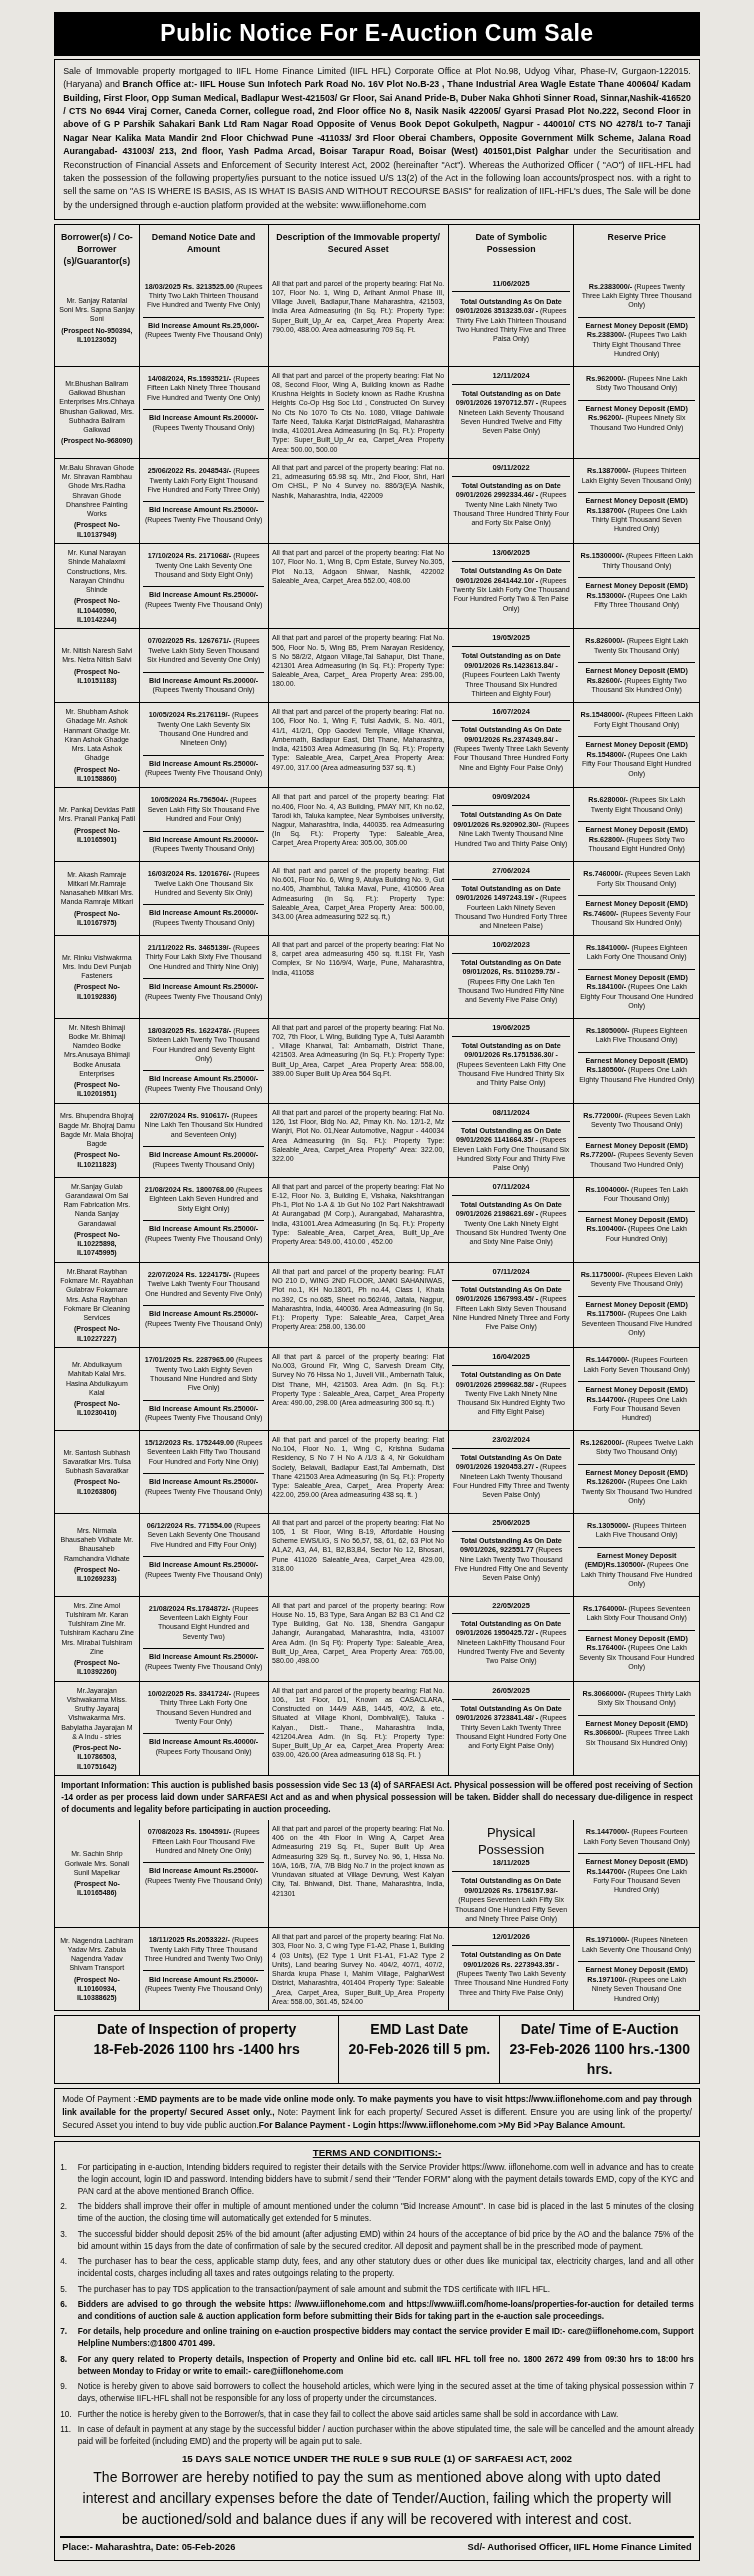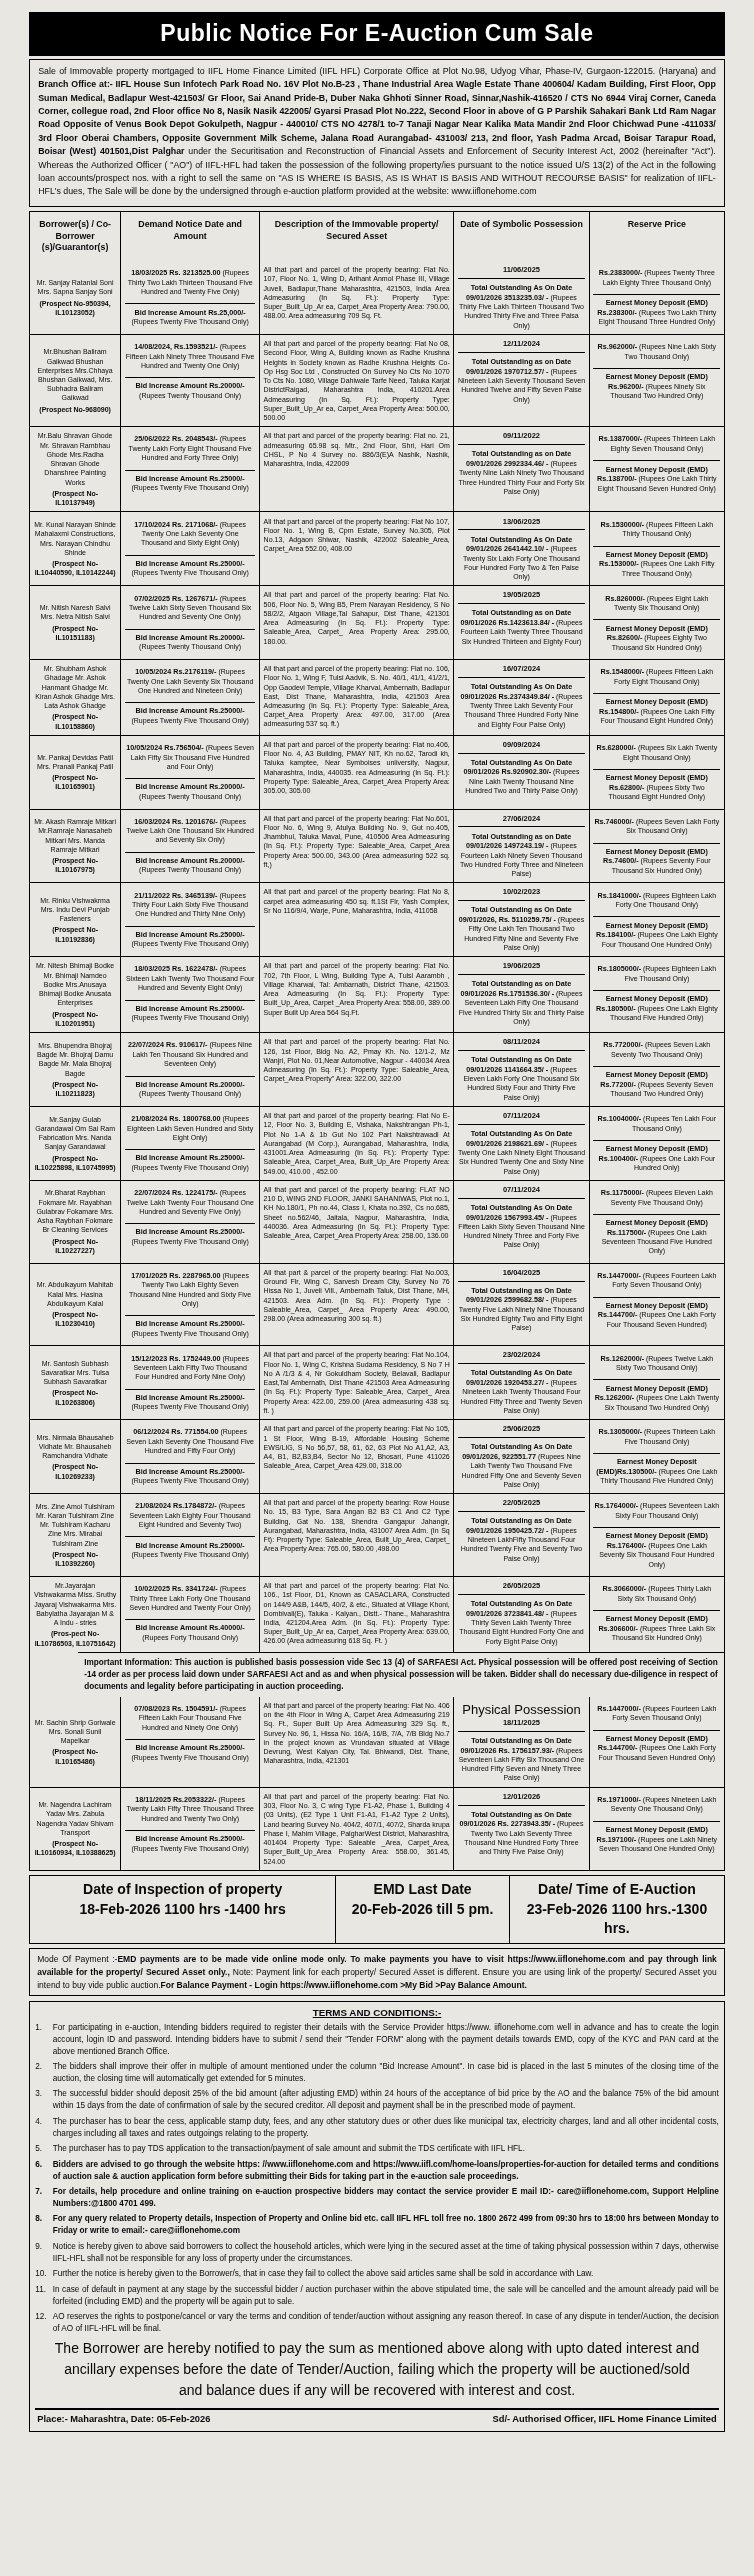"Public Notice For E-Auction Cum" .page { width: 696px -> 646px }
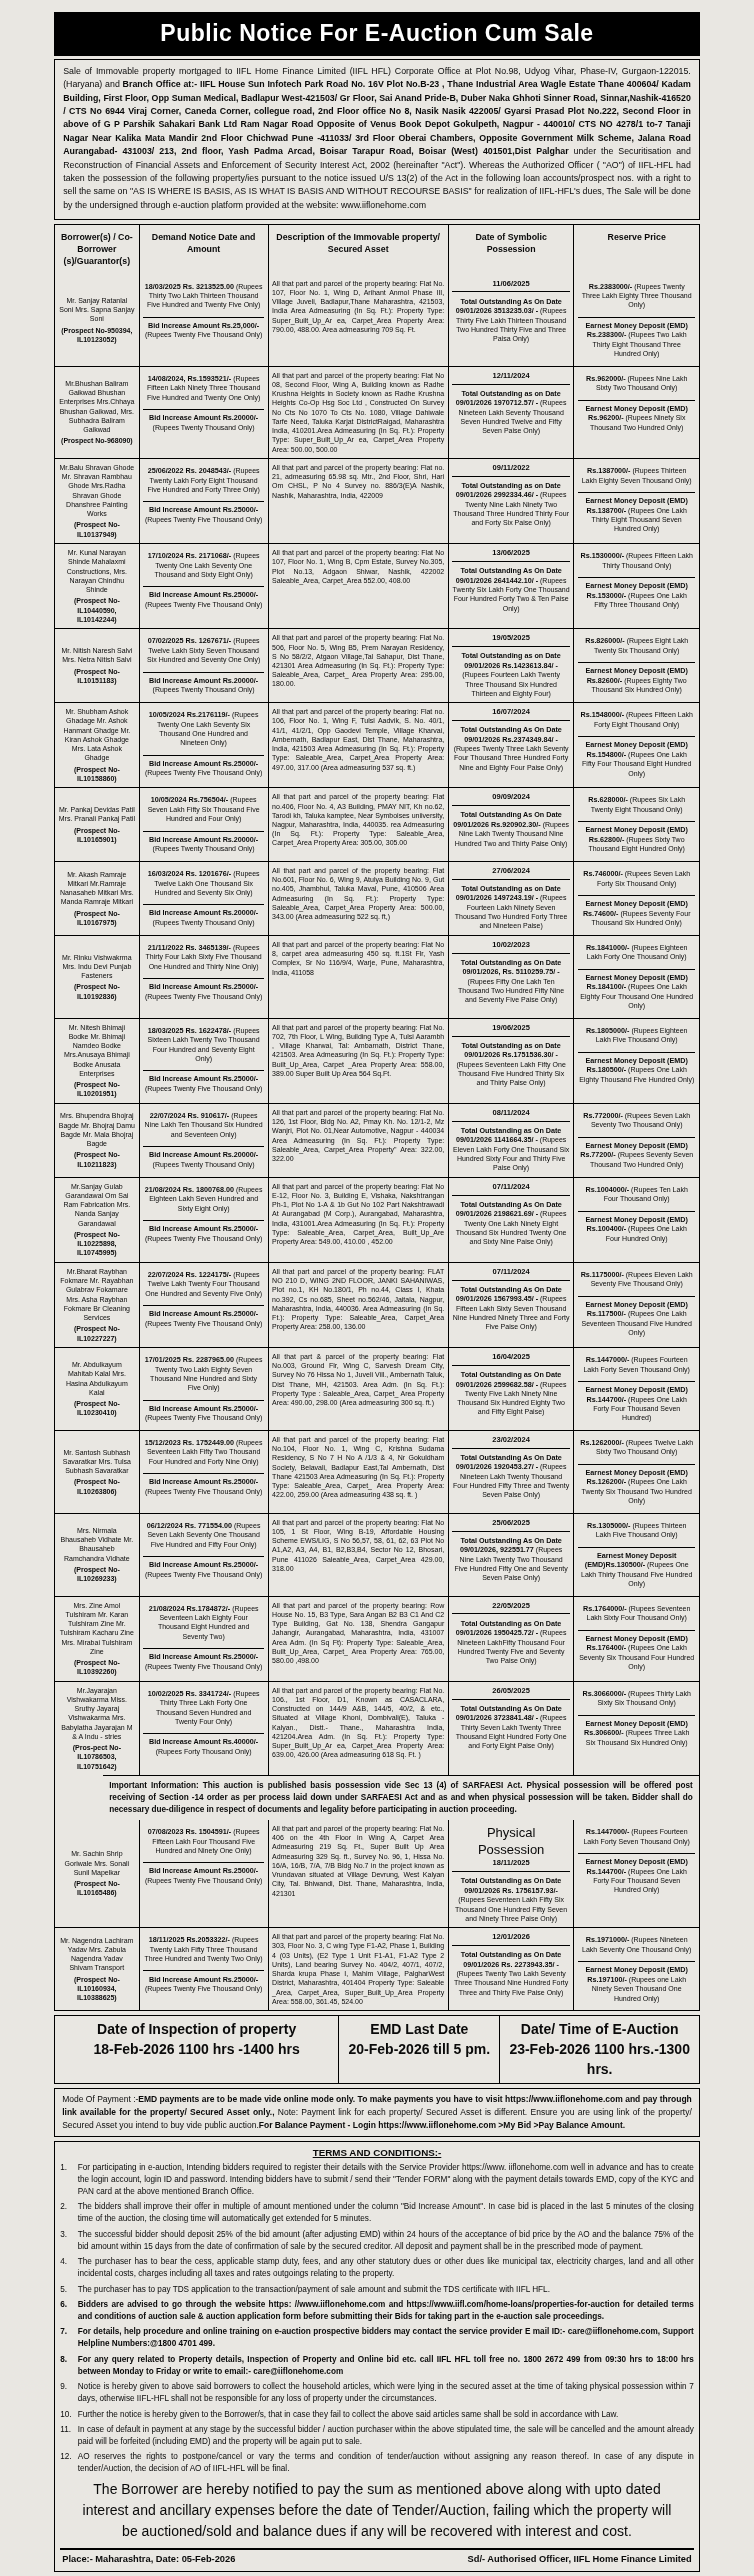"Important Information: This auction is" .note-row { margin-left: 48px -> none }
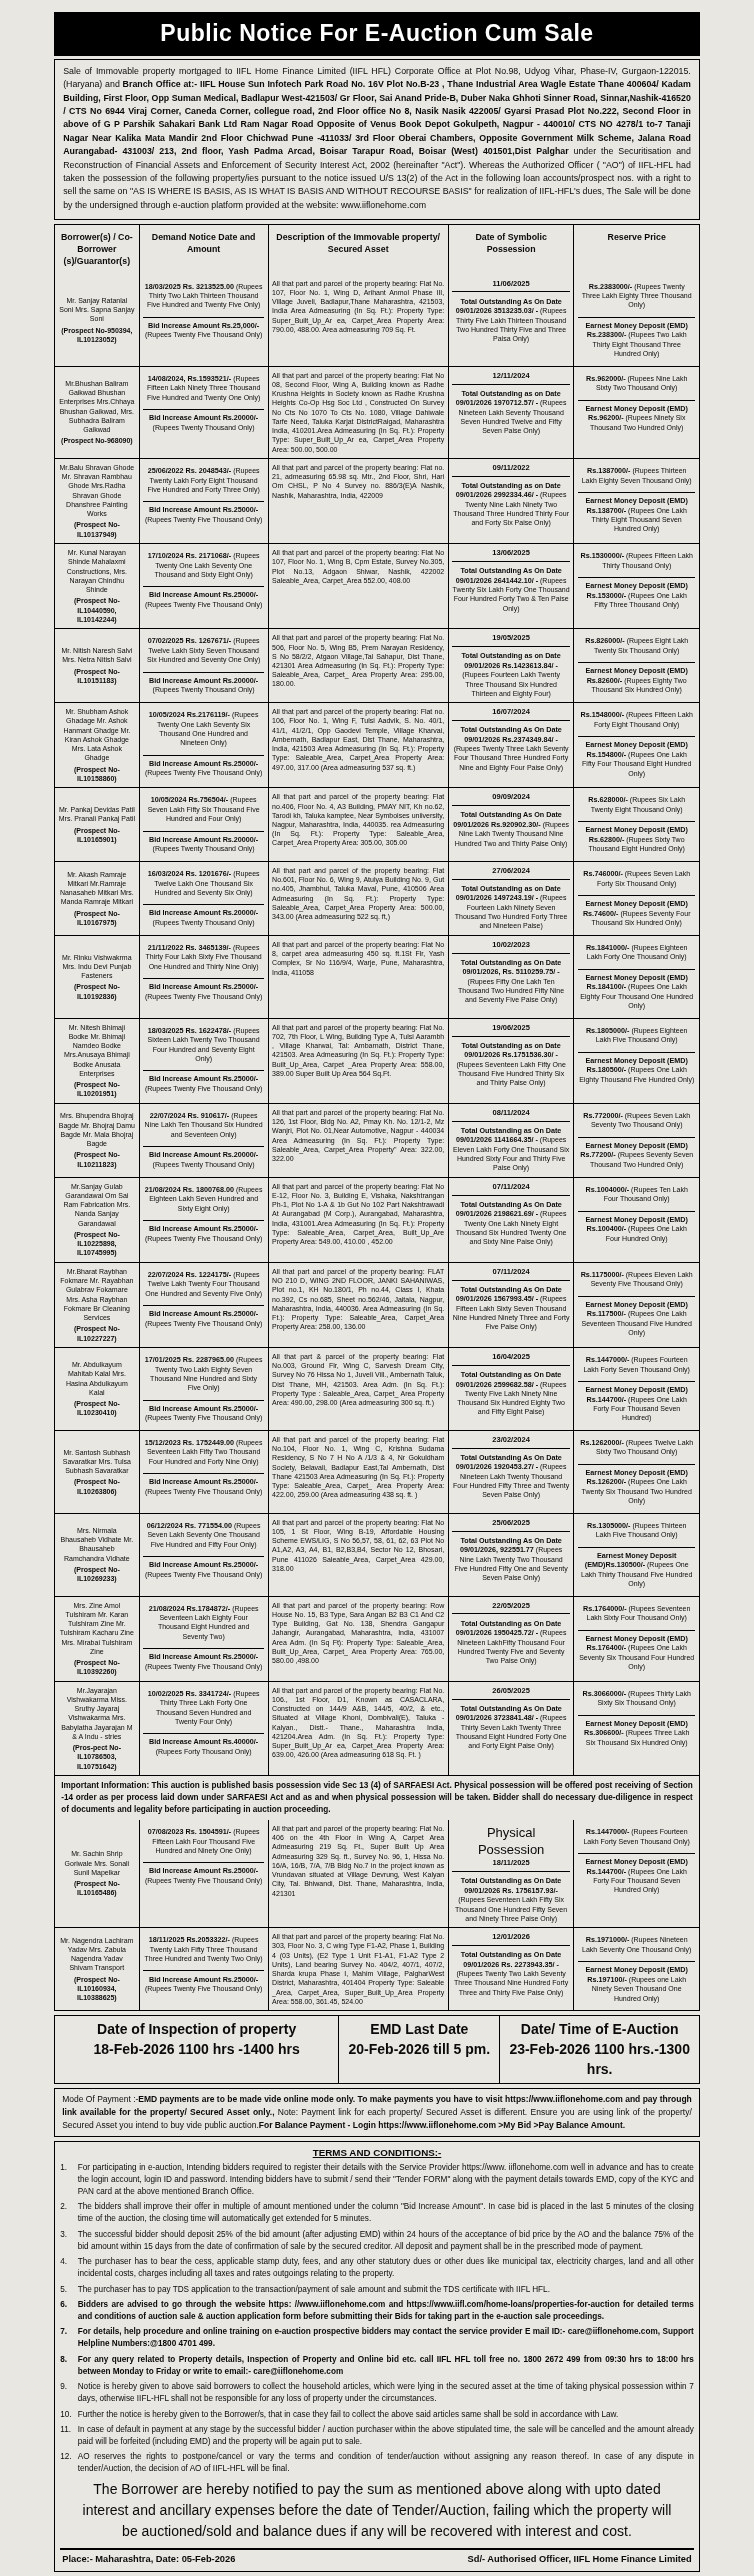"12." div.term { html: <div> <span>12.</span> <span>AO reserves the rights to postpone/cancel or vary the terms and condition of tender/auction without assigning any reason thereof. In case of any dispute in tender/Auction, the decision of AO of IIFL-HFL will be final.</span> </div> -> none }
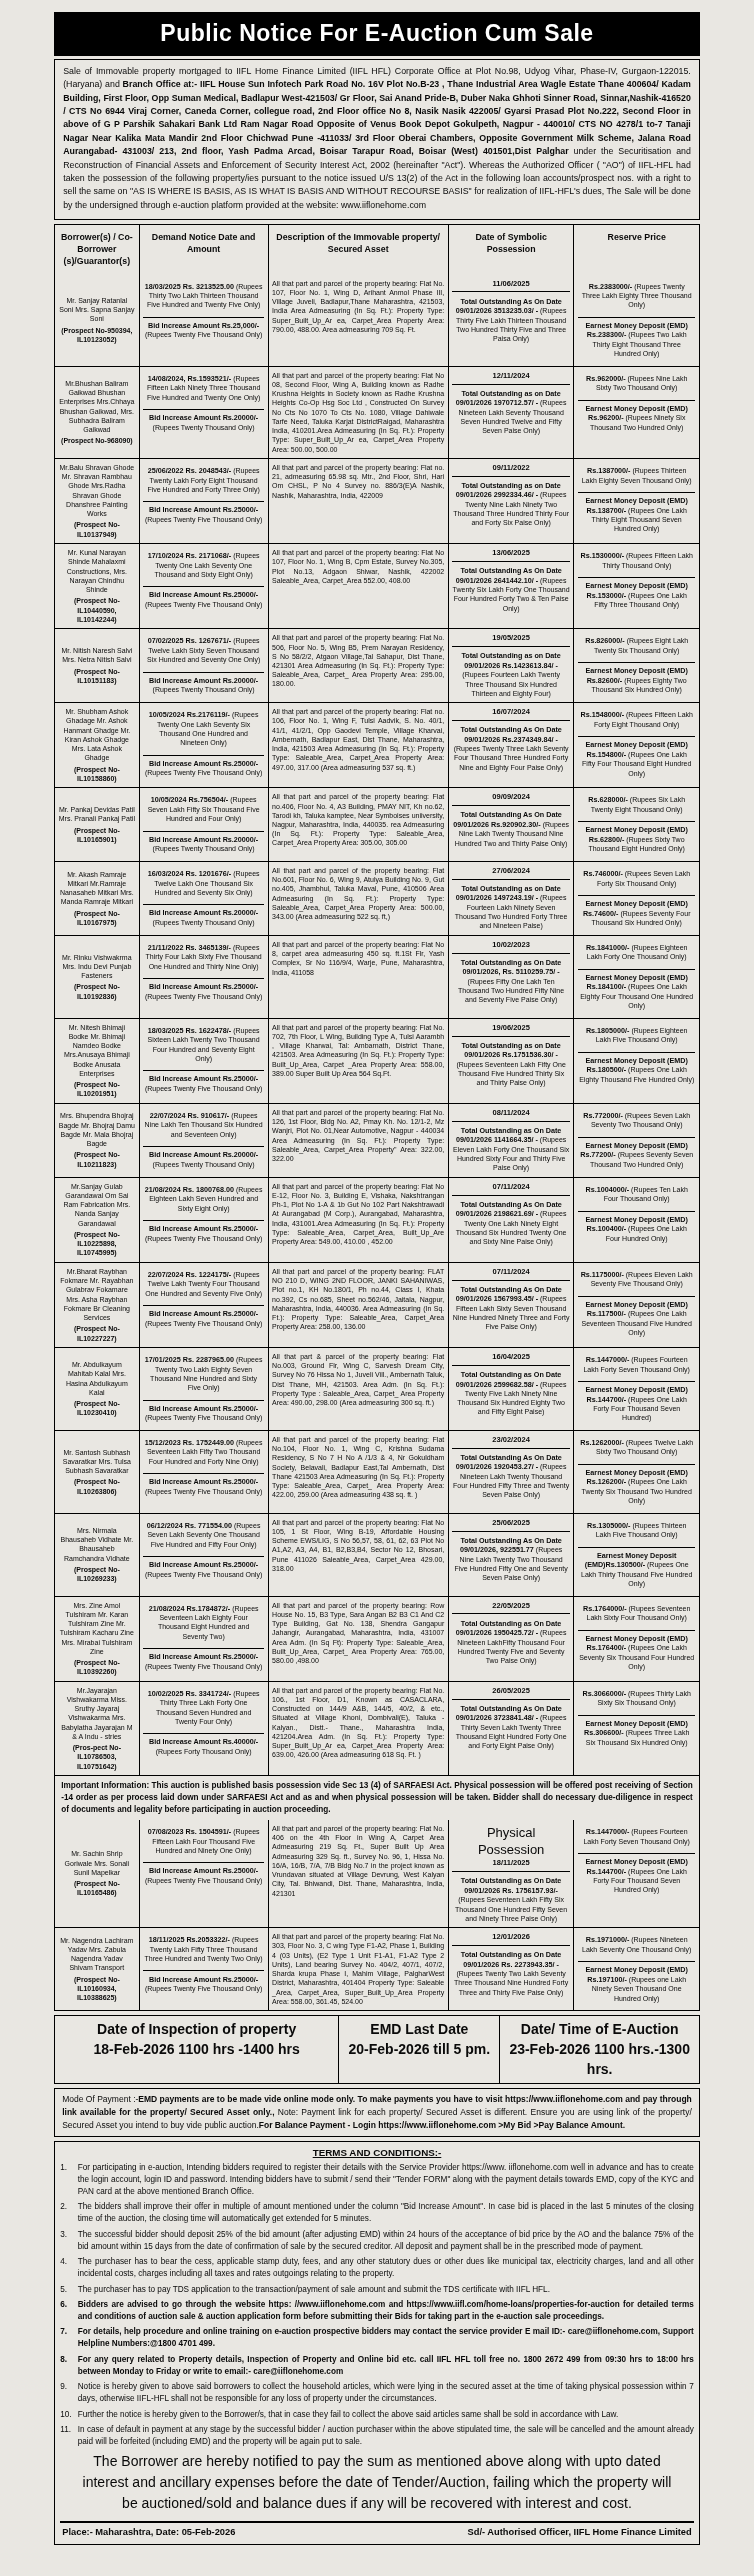"15 DAYS SALE NOTICE UNDER" div.sale-heading { html: none -> <div>15 DAYS SALE NOTICE UNDER THE RULE 9 SUB RULE (1) OF SARFAESI ACT, 2002</div> }
